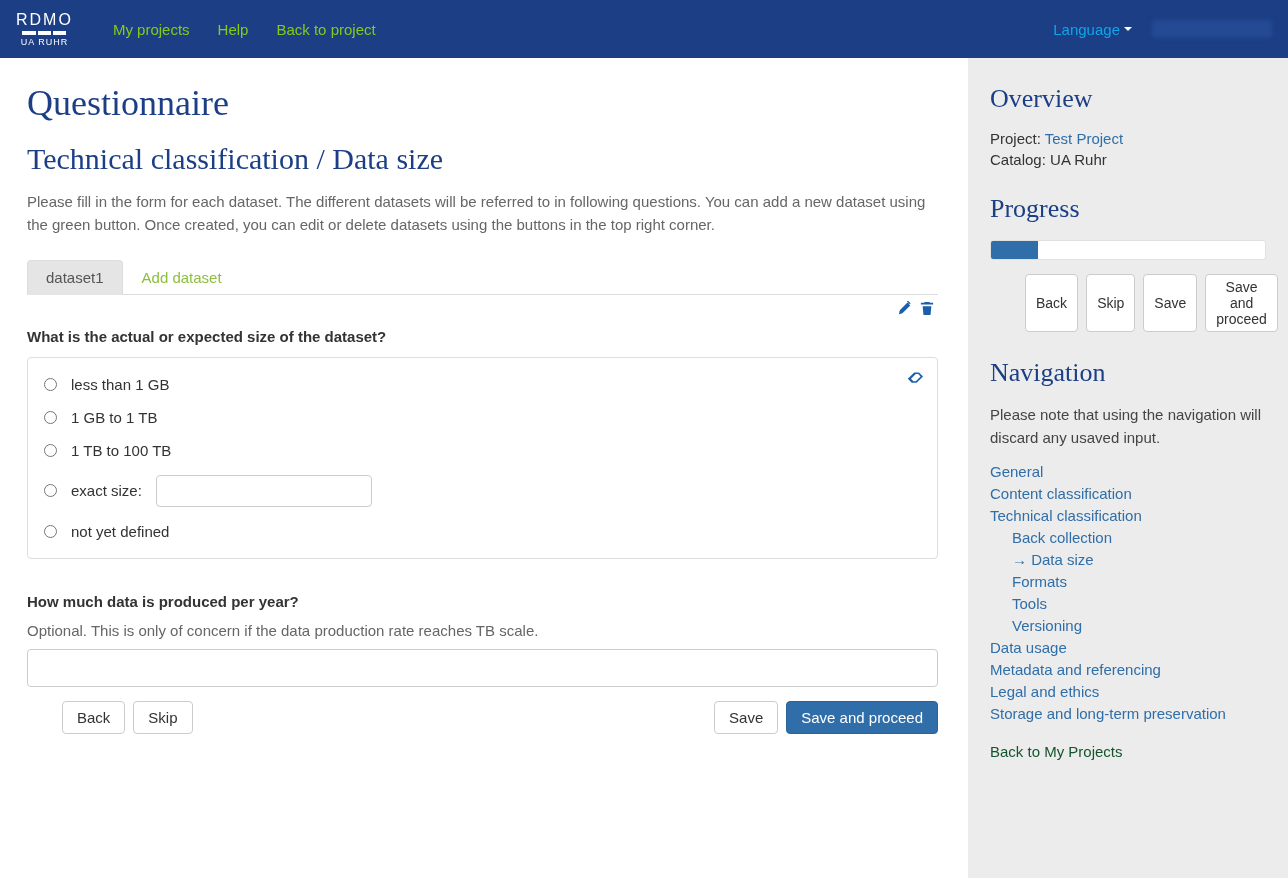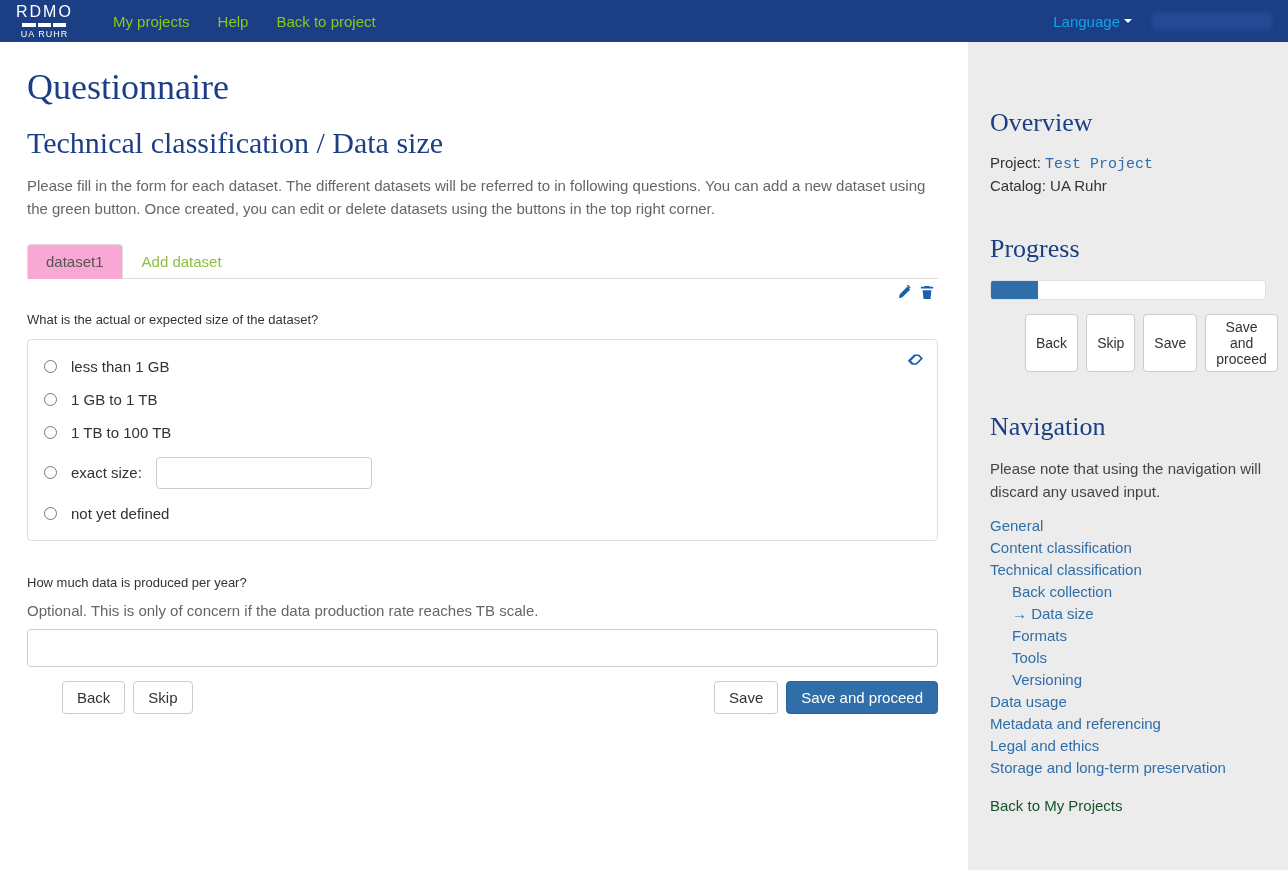"RDMO" .navbar { height: 42px -> 58px }
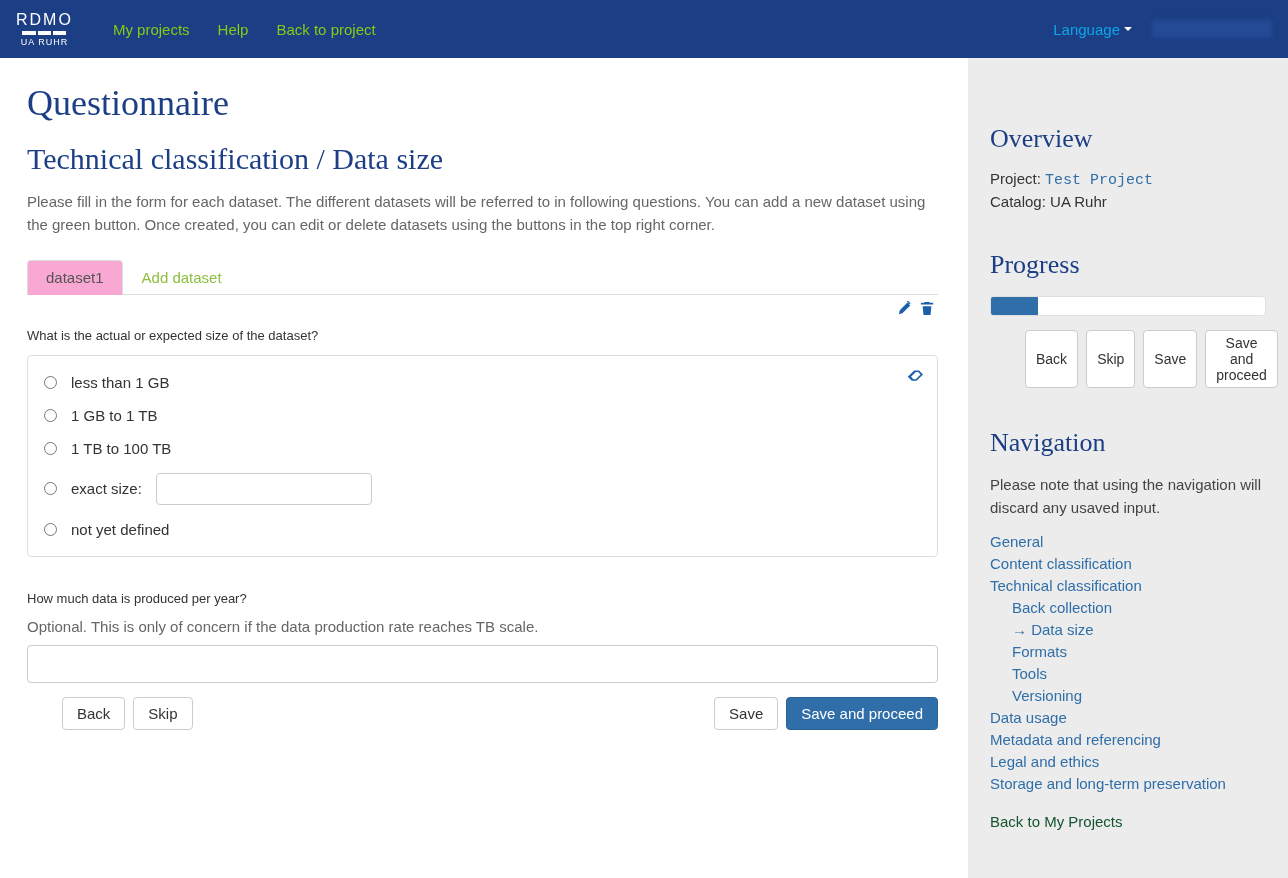"Overview" .side-section { margin-top: 40px -> none }
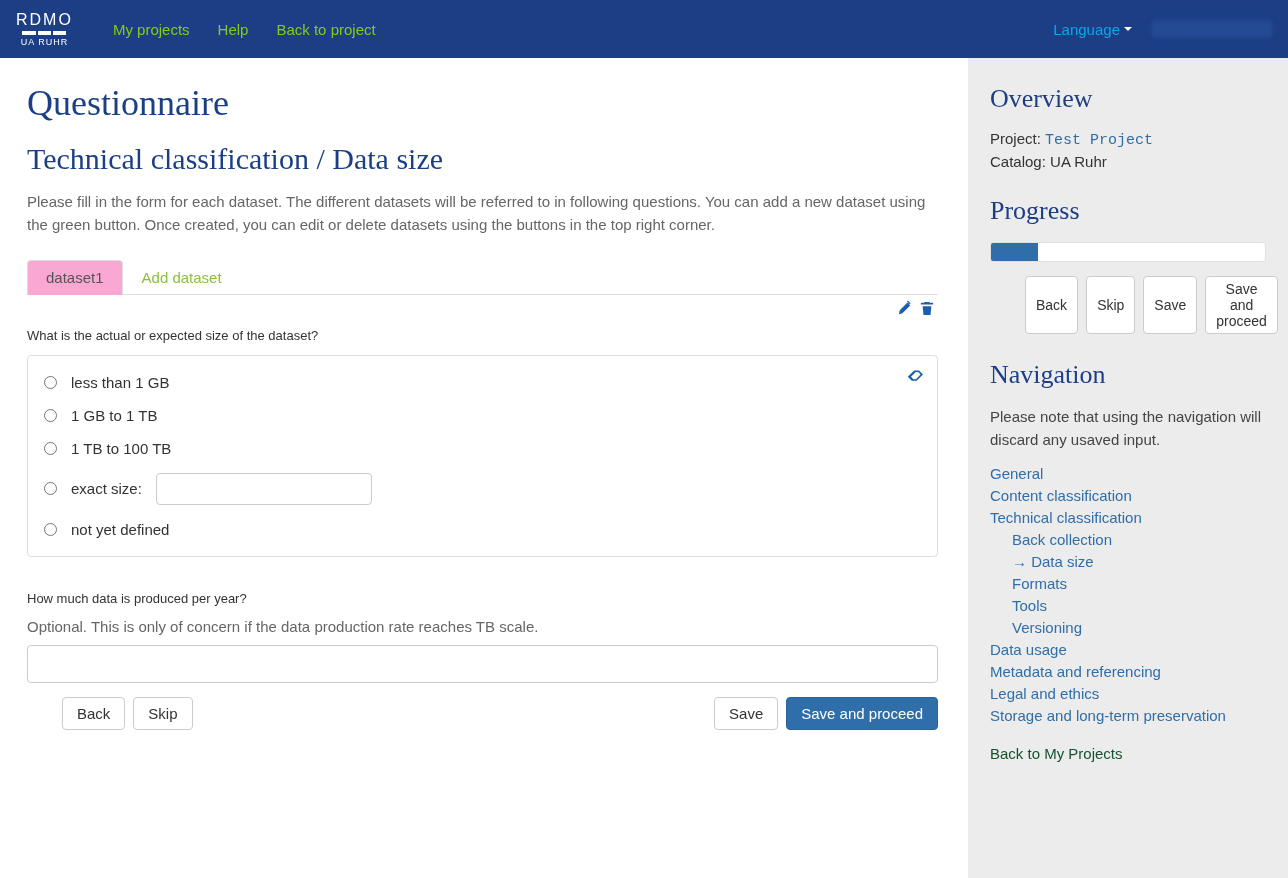"Test Project" .kv a { font-family: Liberation Mono, monospace -> none }
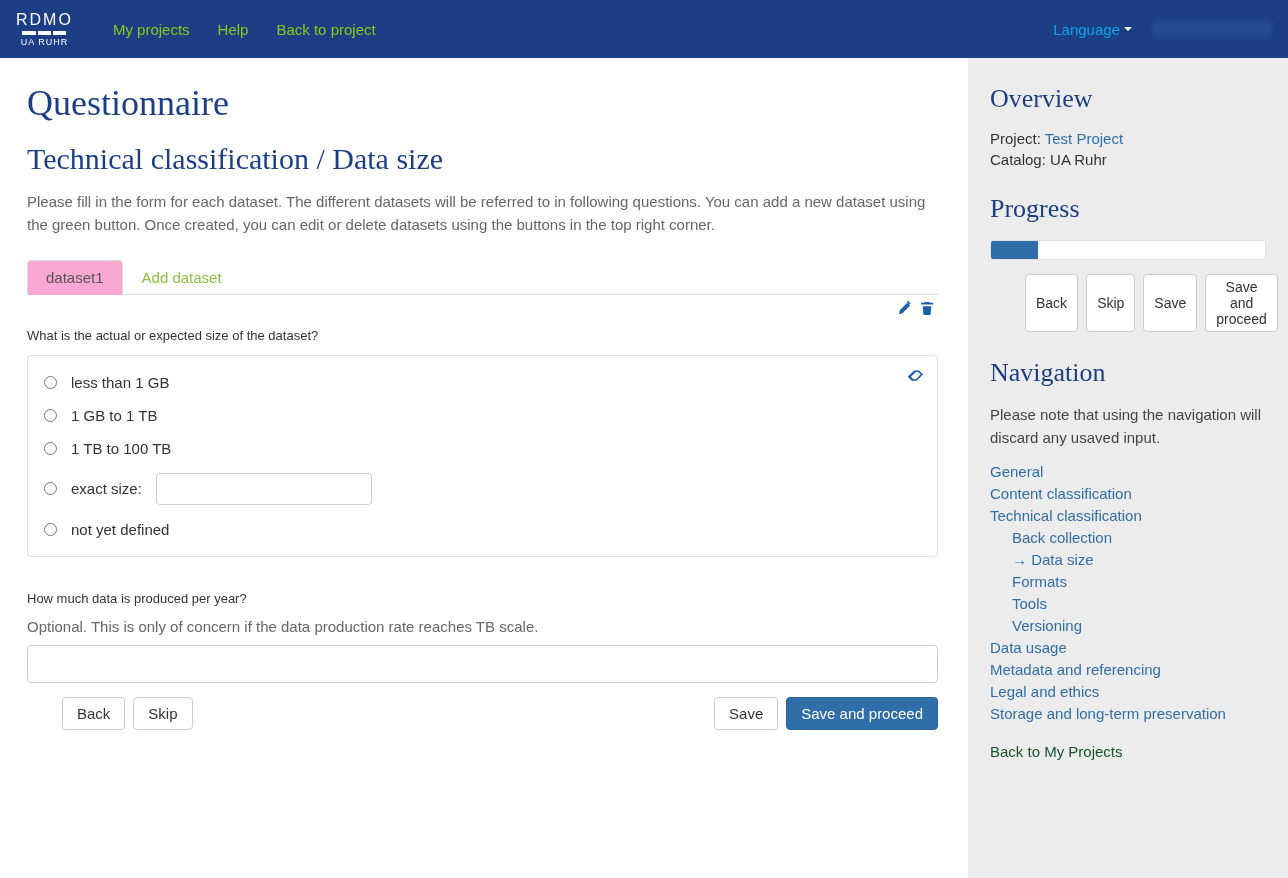"dataset1" .tab.active { background: #f9a8d4 -> #e5e5e5 }
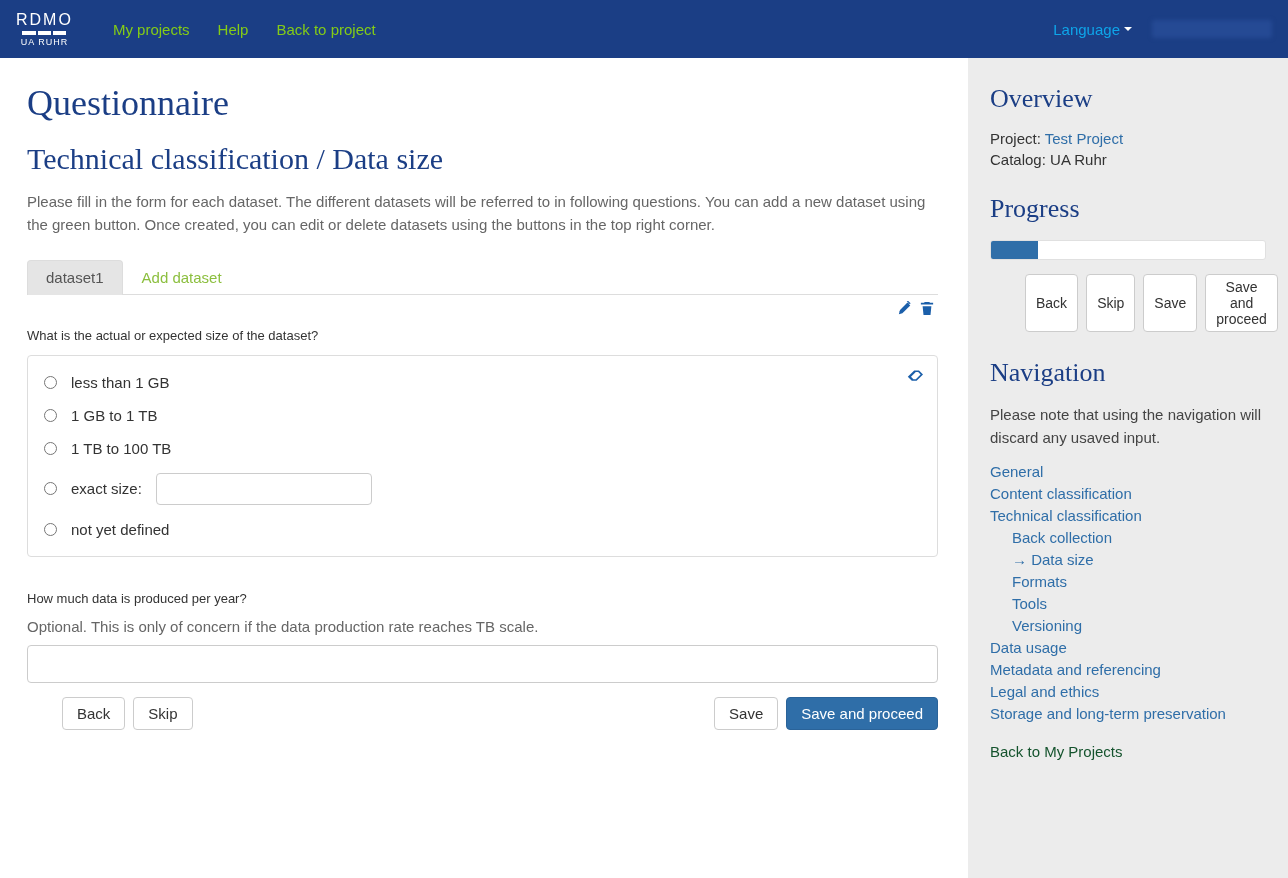"What is the actual or" .question-label { font-size: 13px -> 15px; font-weight: 400 -> 700 }
